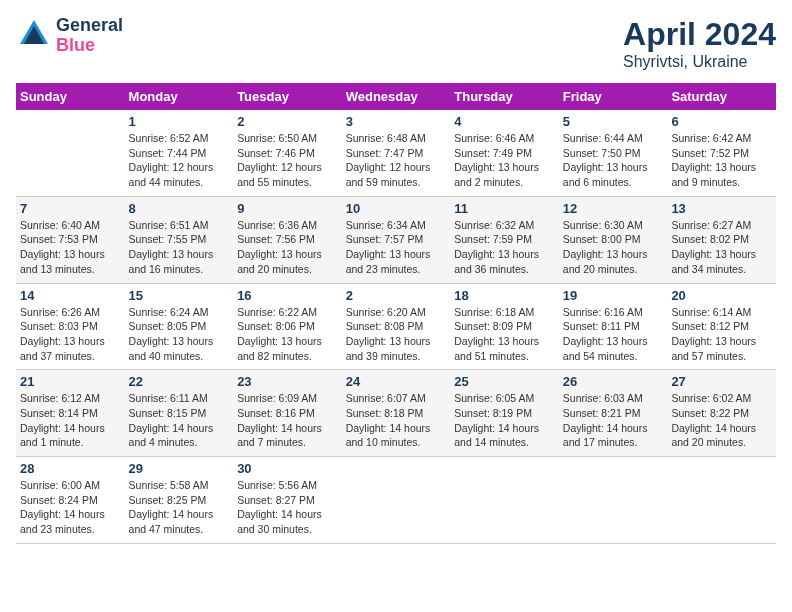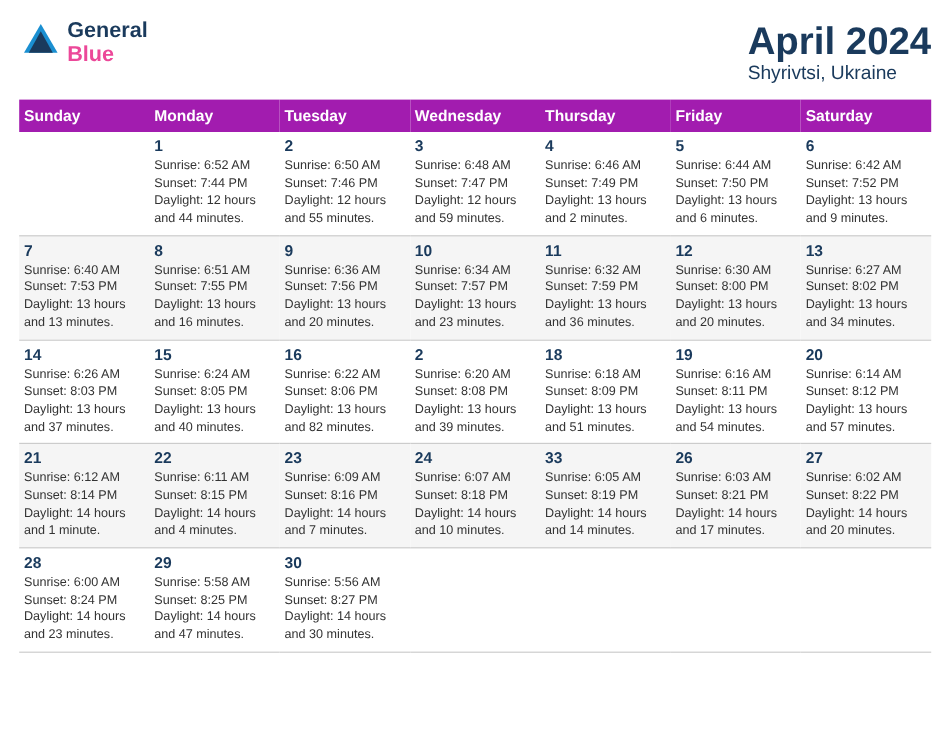"33" span.day-num { text: 33 -> 25 }
